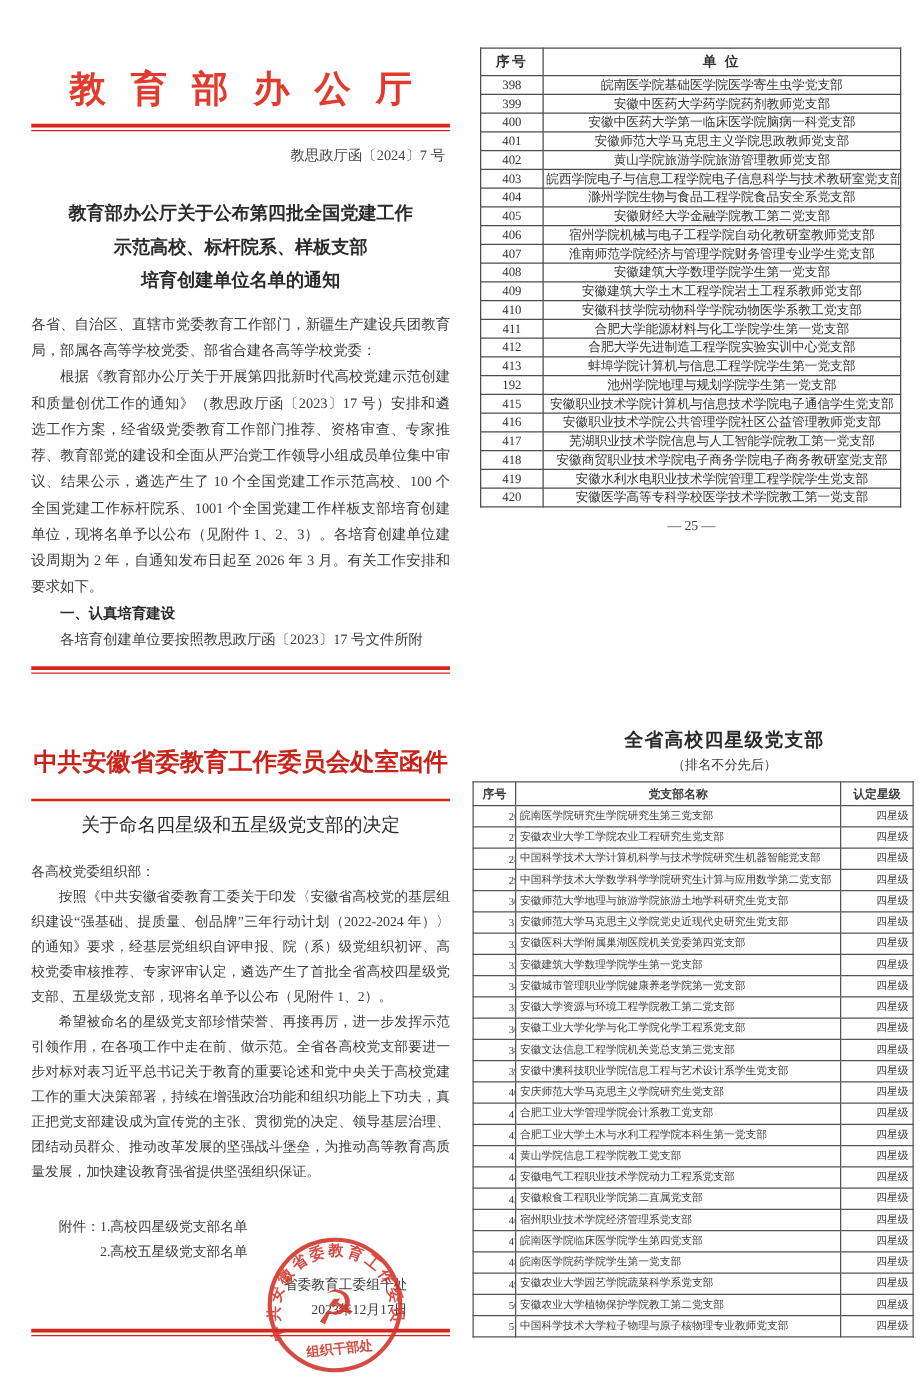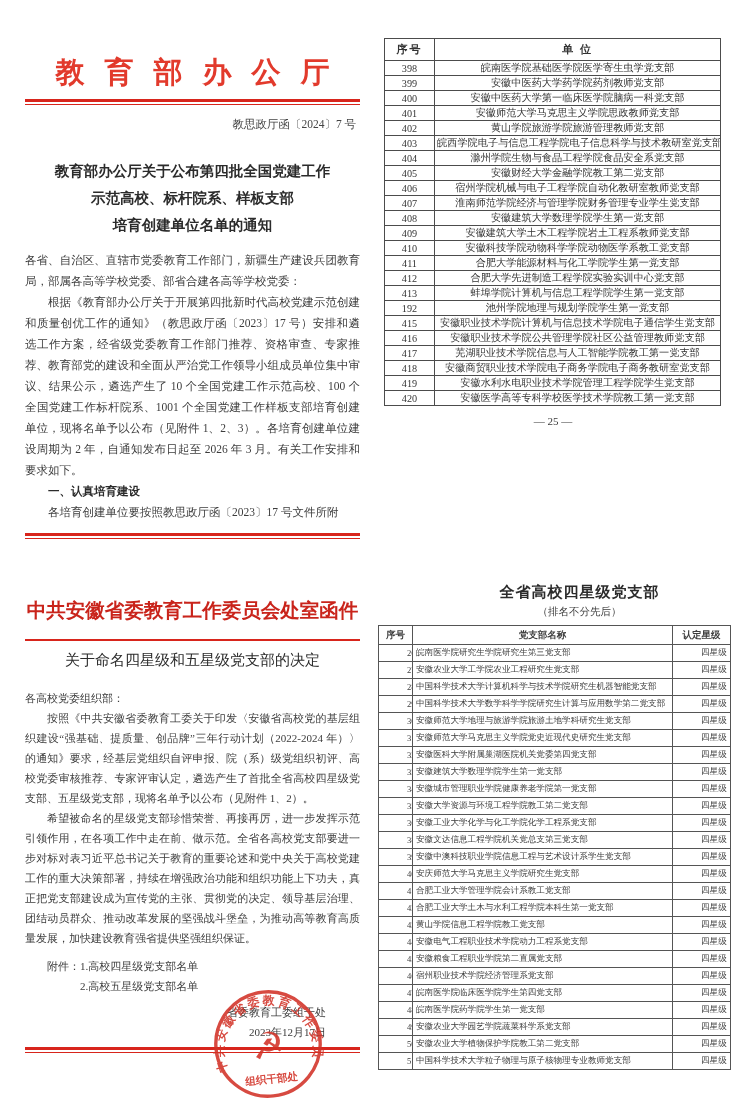"附件：" .attach { margin-top: 8px -> 24px }
